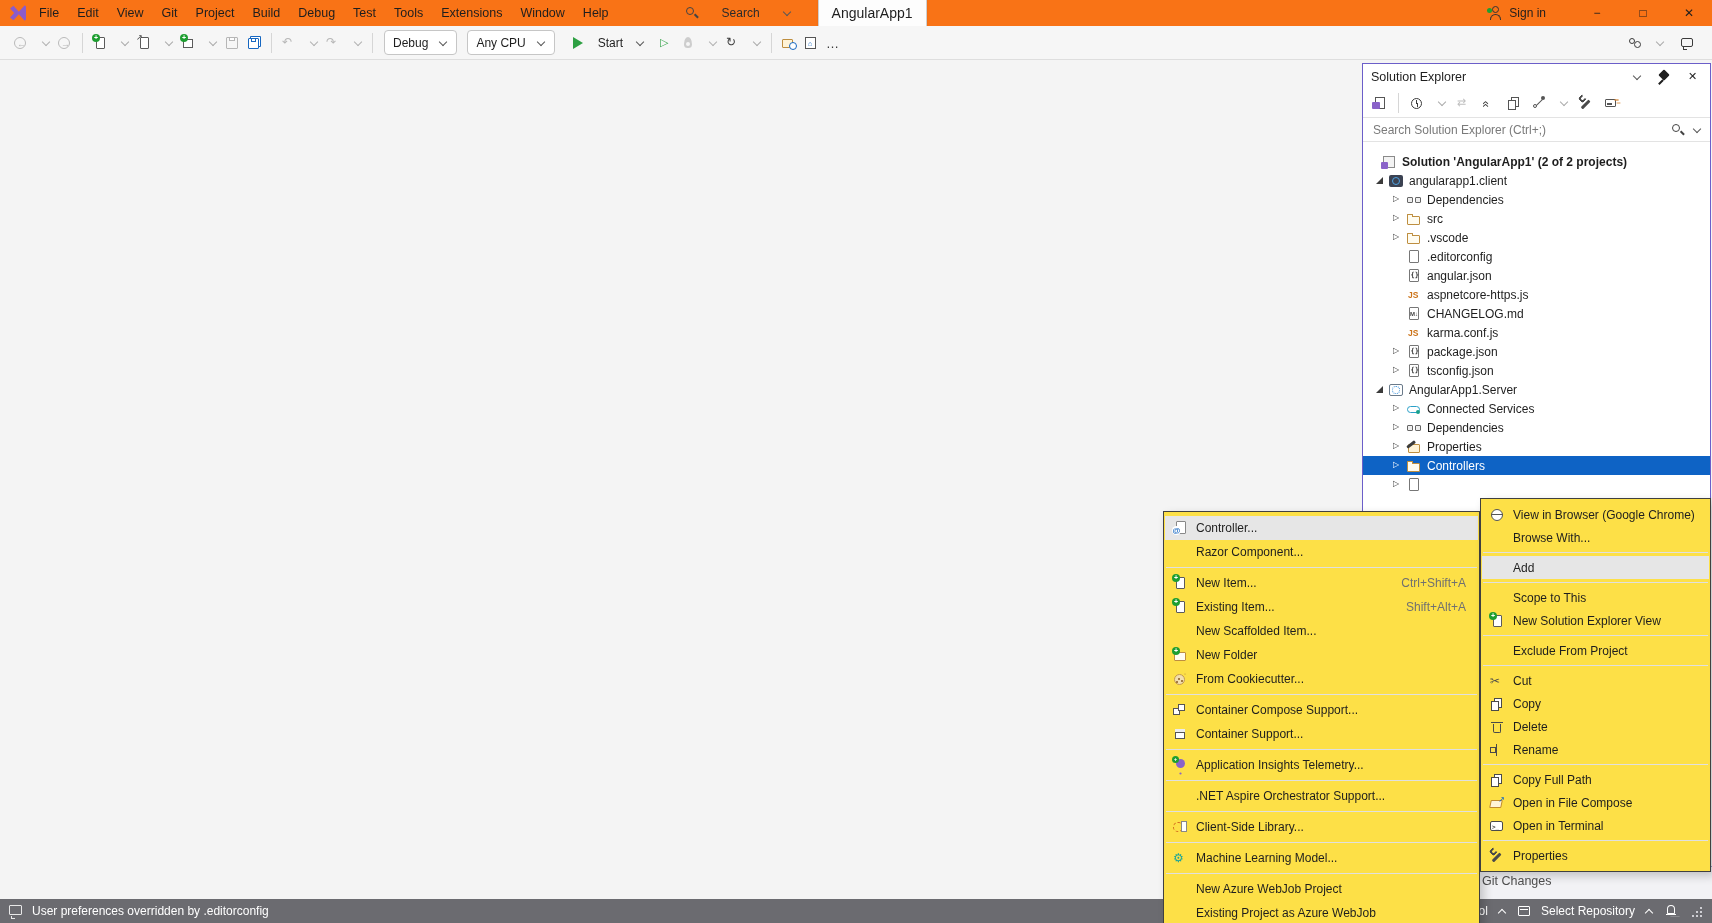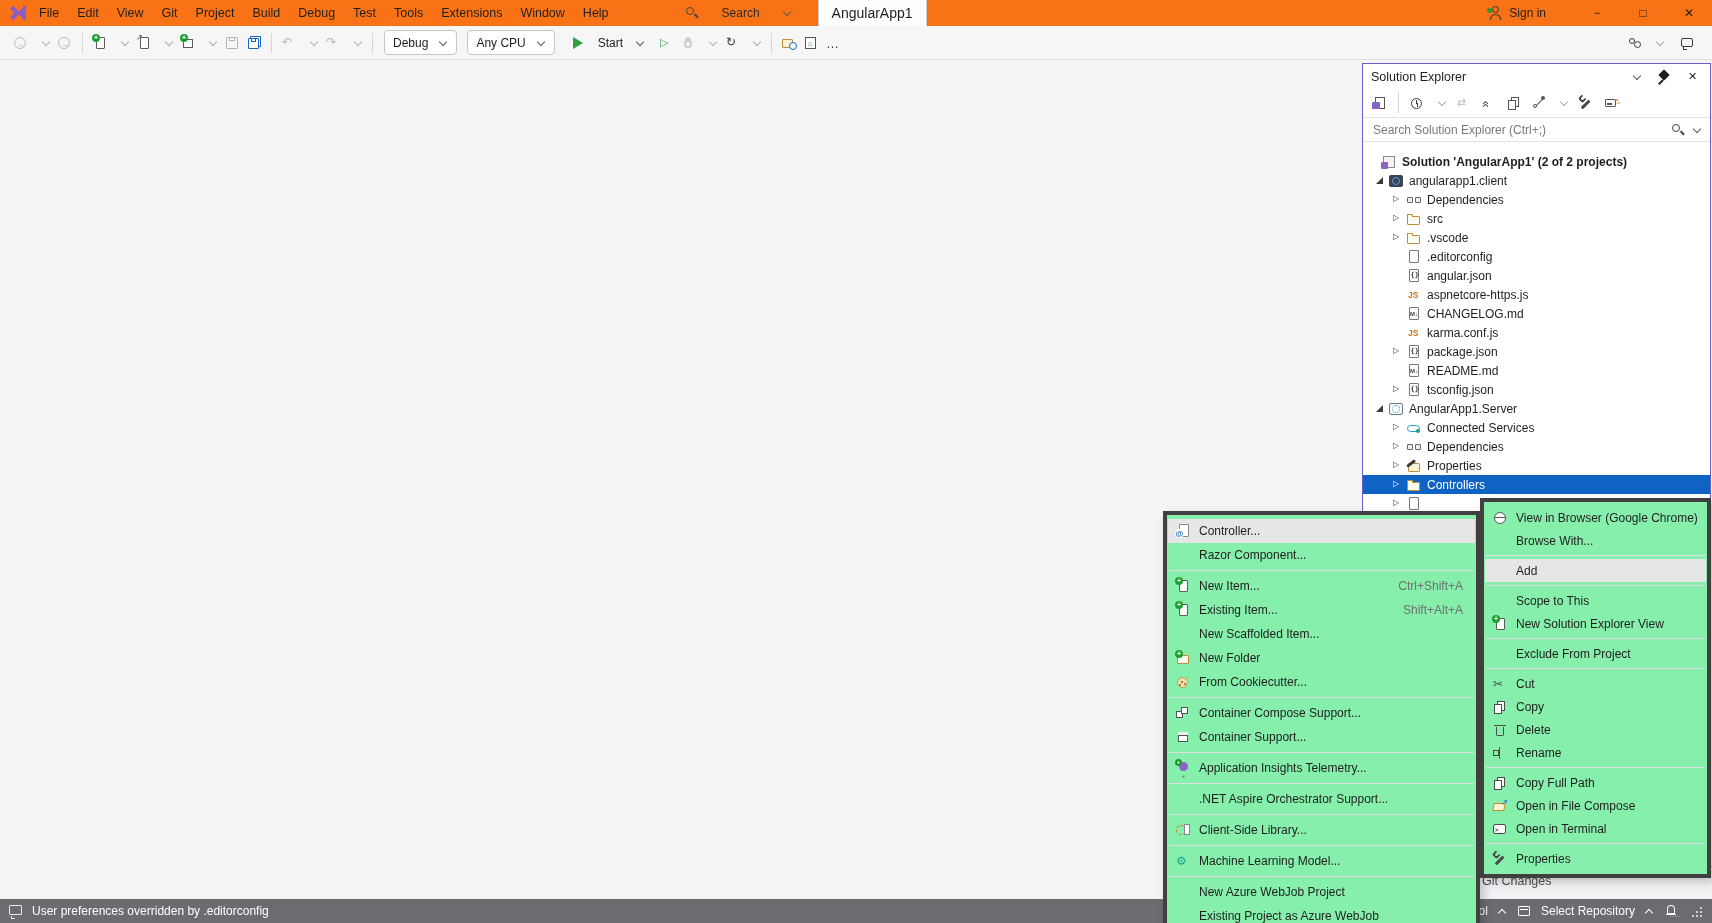"README.md" div.trow { html: <div> <span></span> <span></span> <span>README.md</span> </div> -> none }
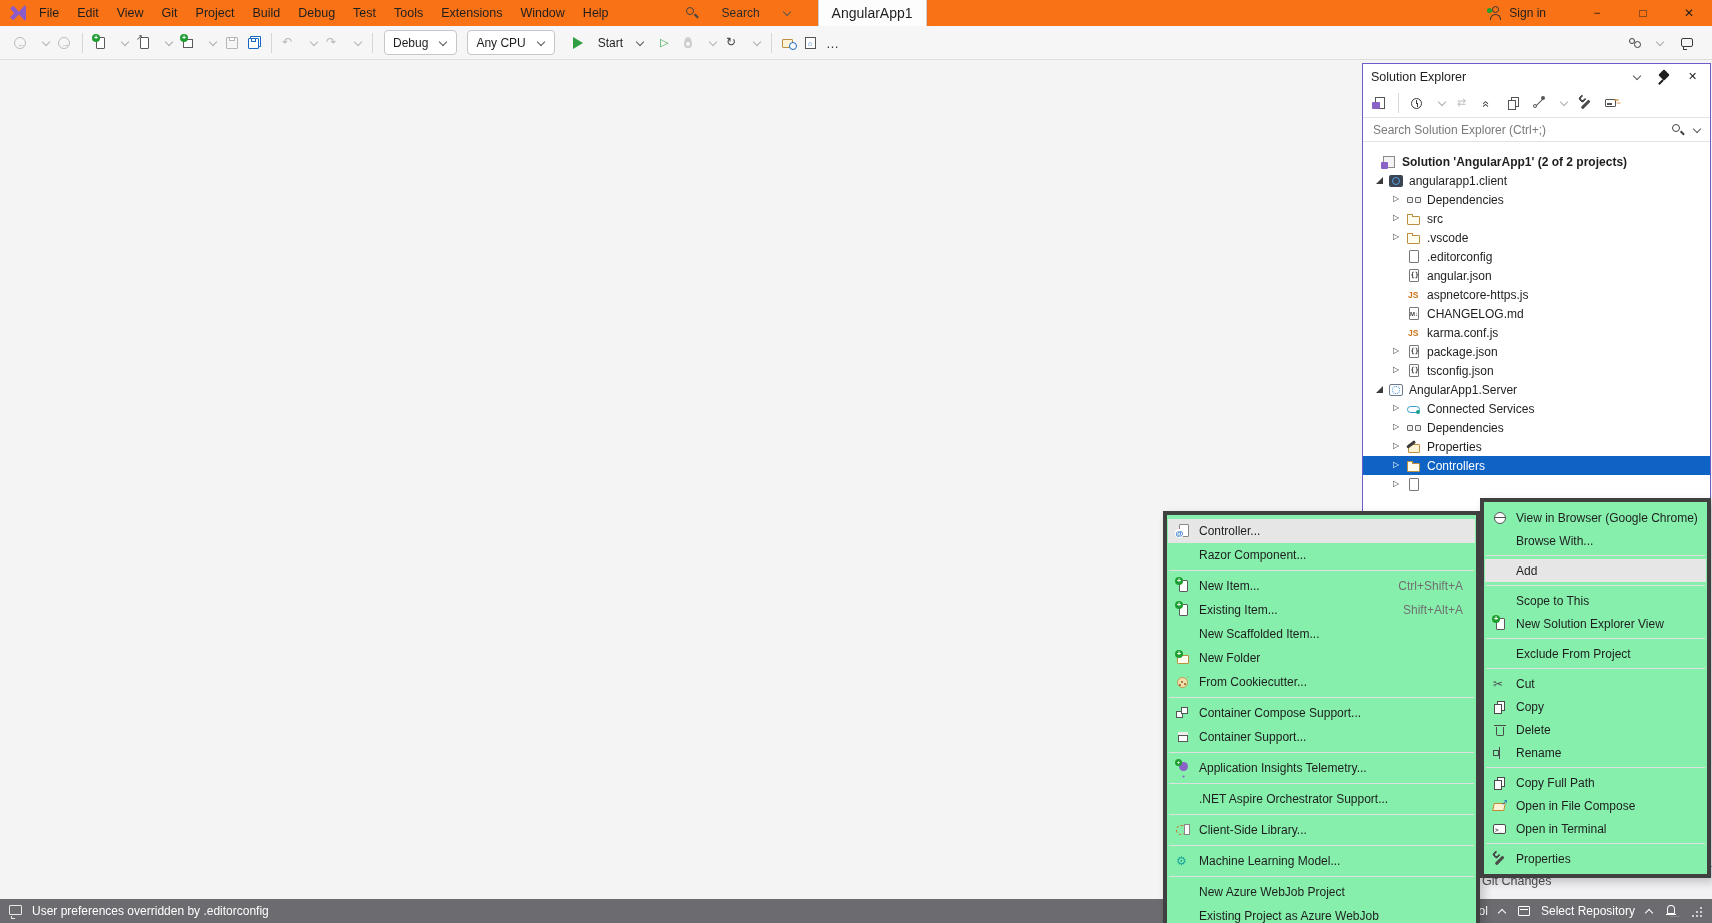"View in Browser (Google Chrome)" .menu { background: #86efac -> #fde047; border: 4px solid #404040 -> 1px solid #404040 }
